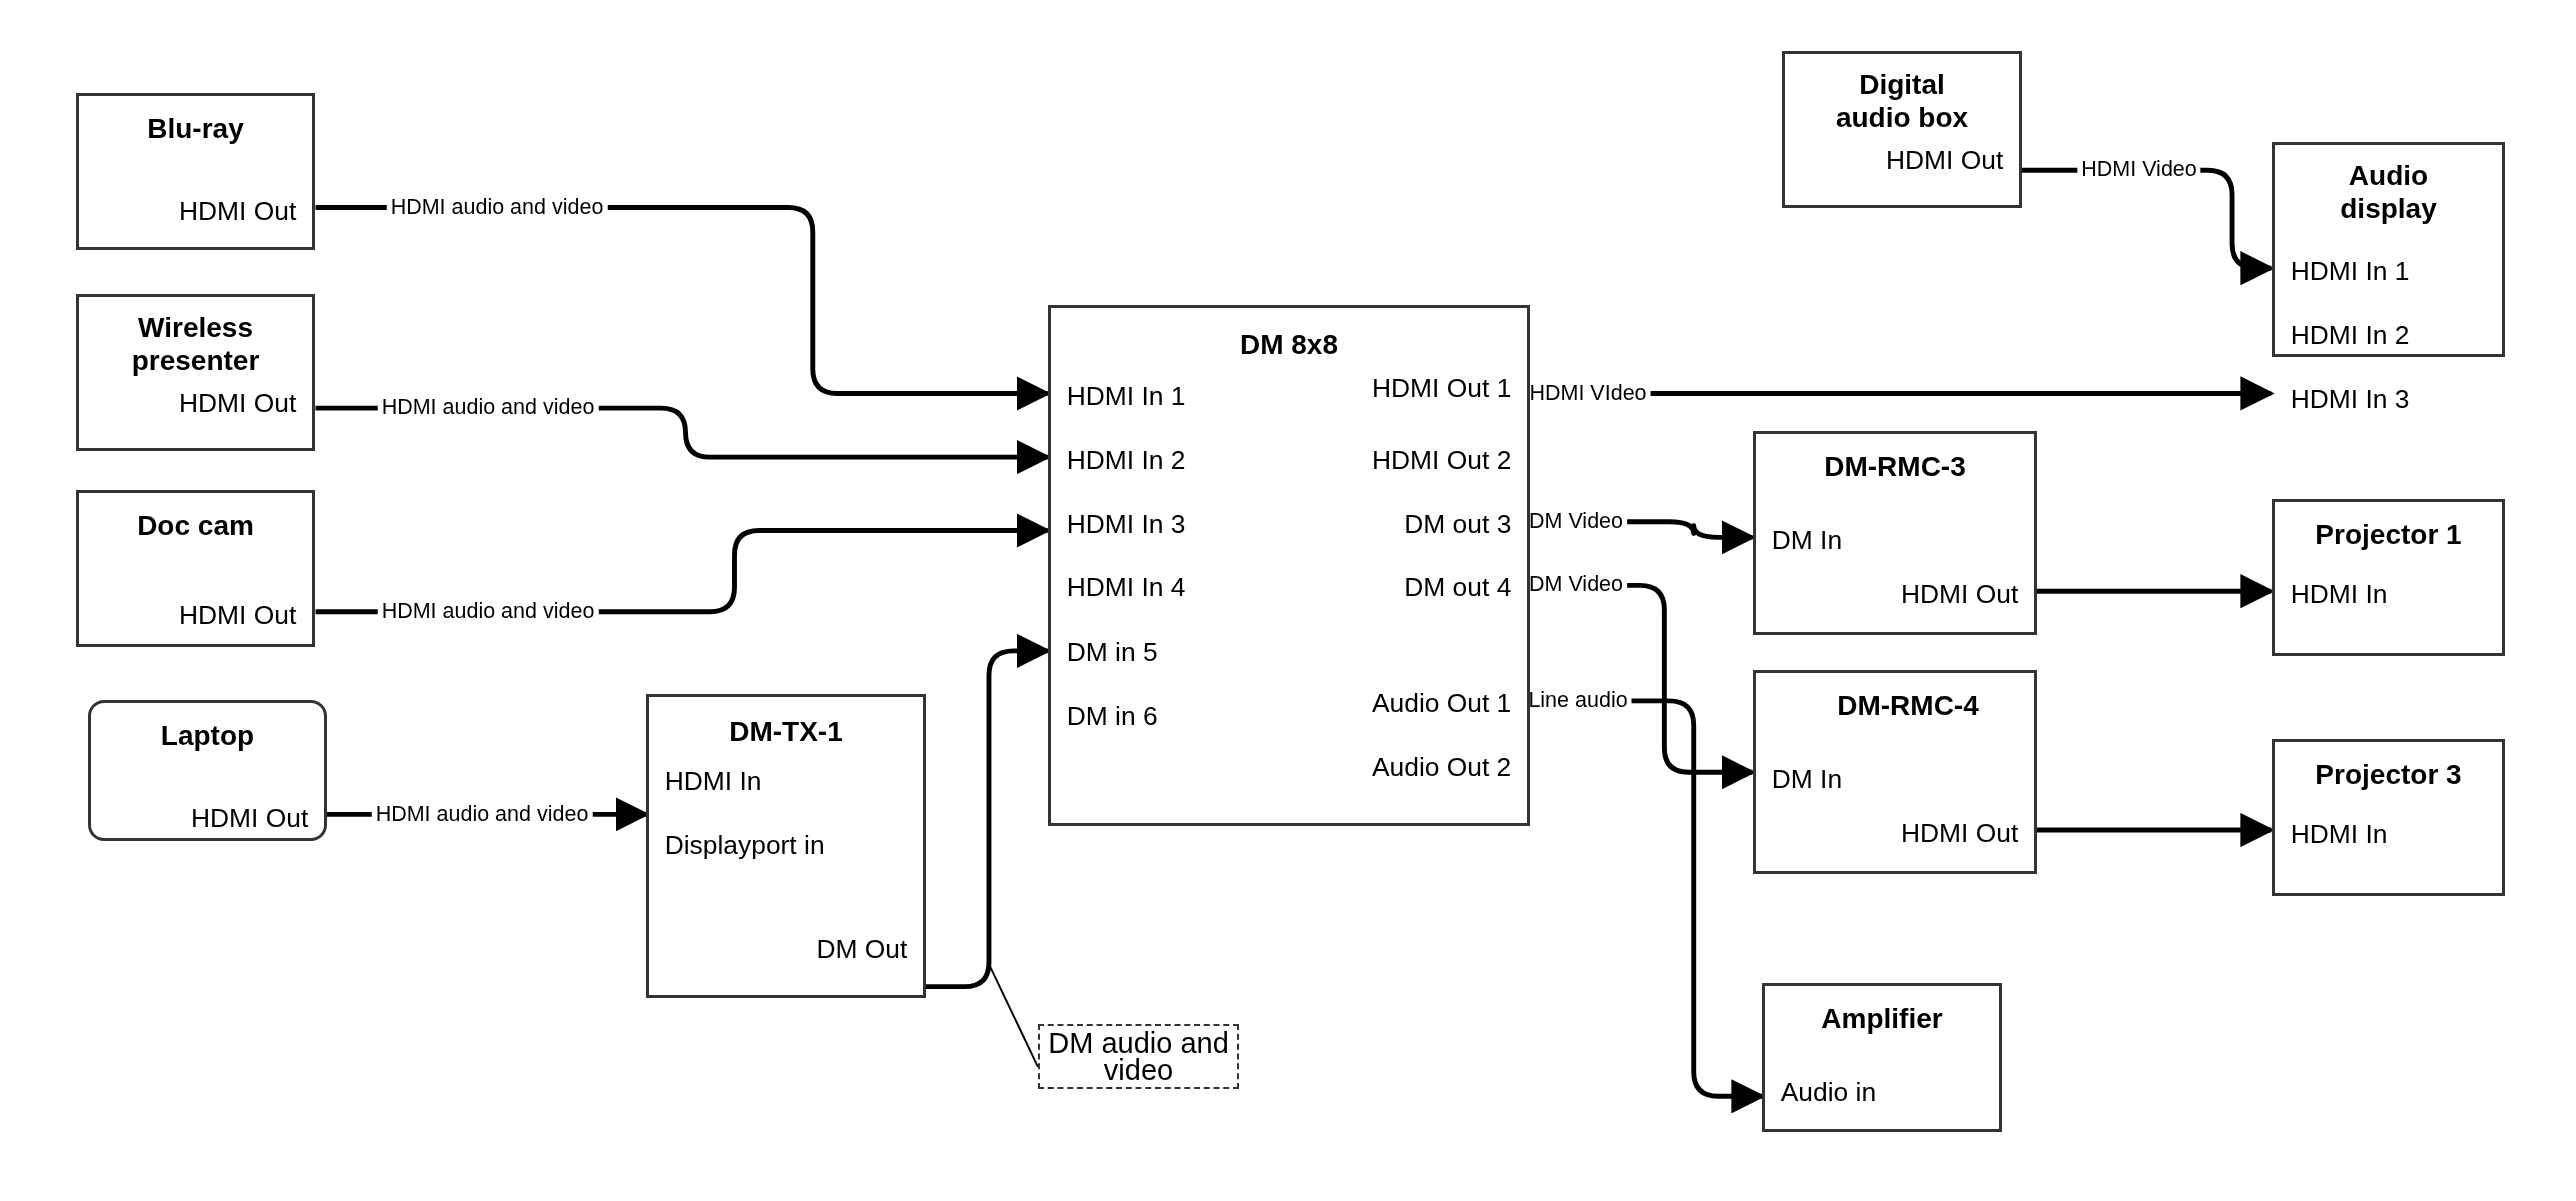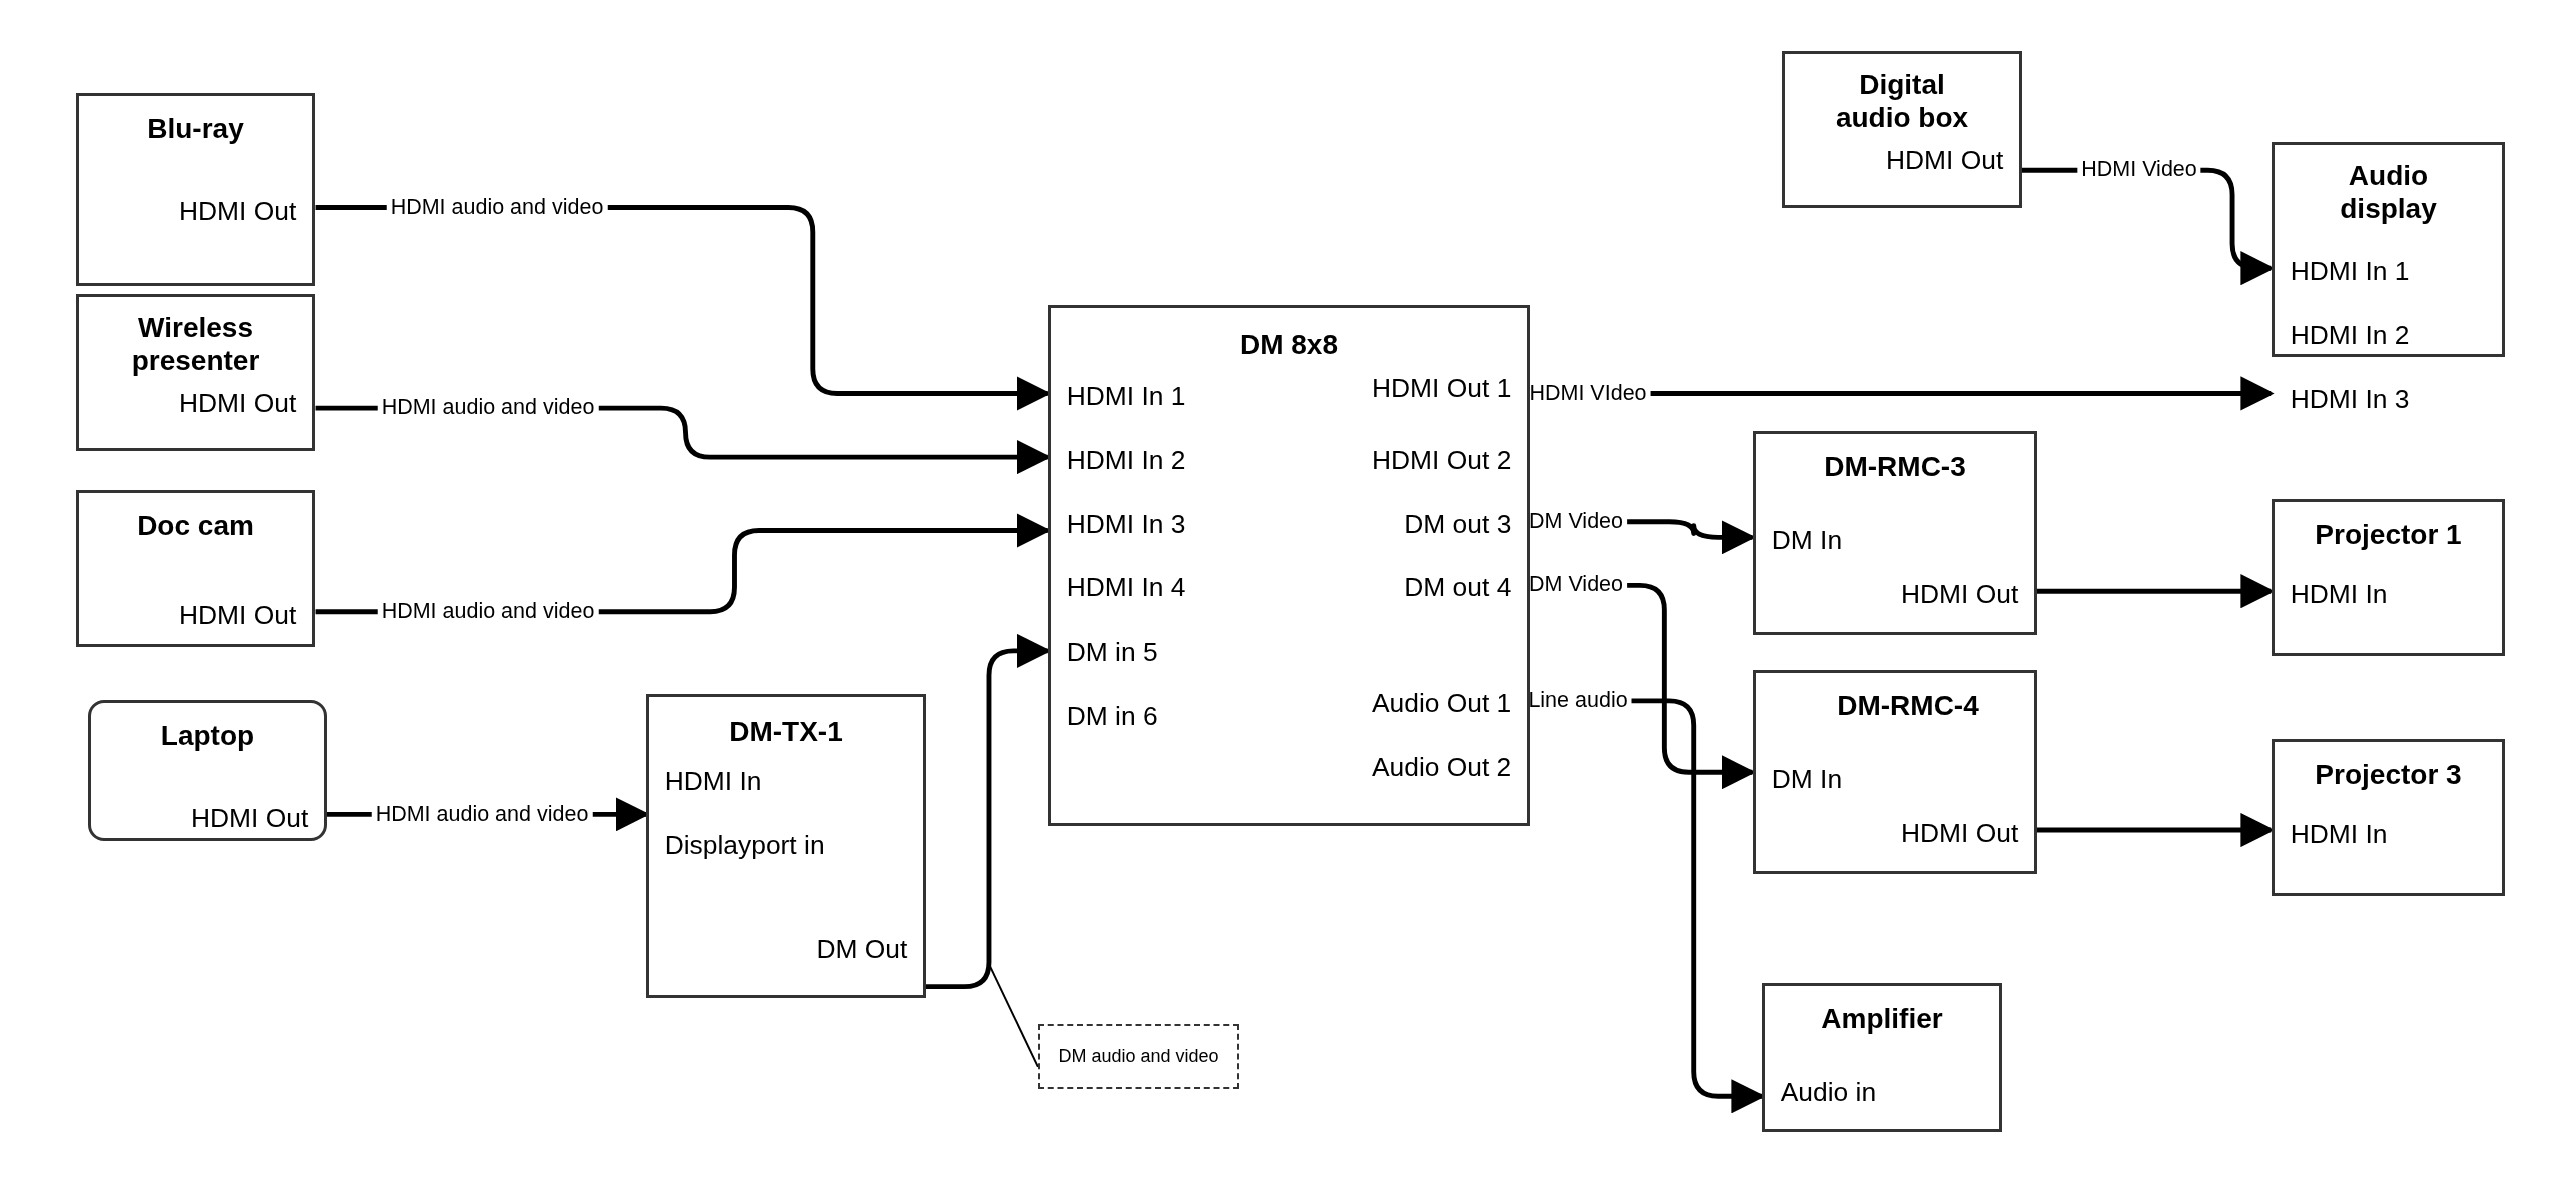"Blu-ray" div.node { height: 193px -> 157px }
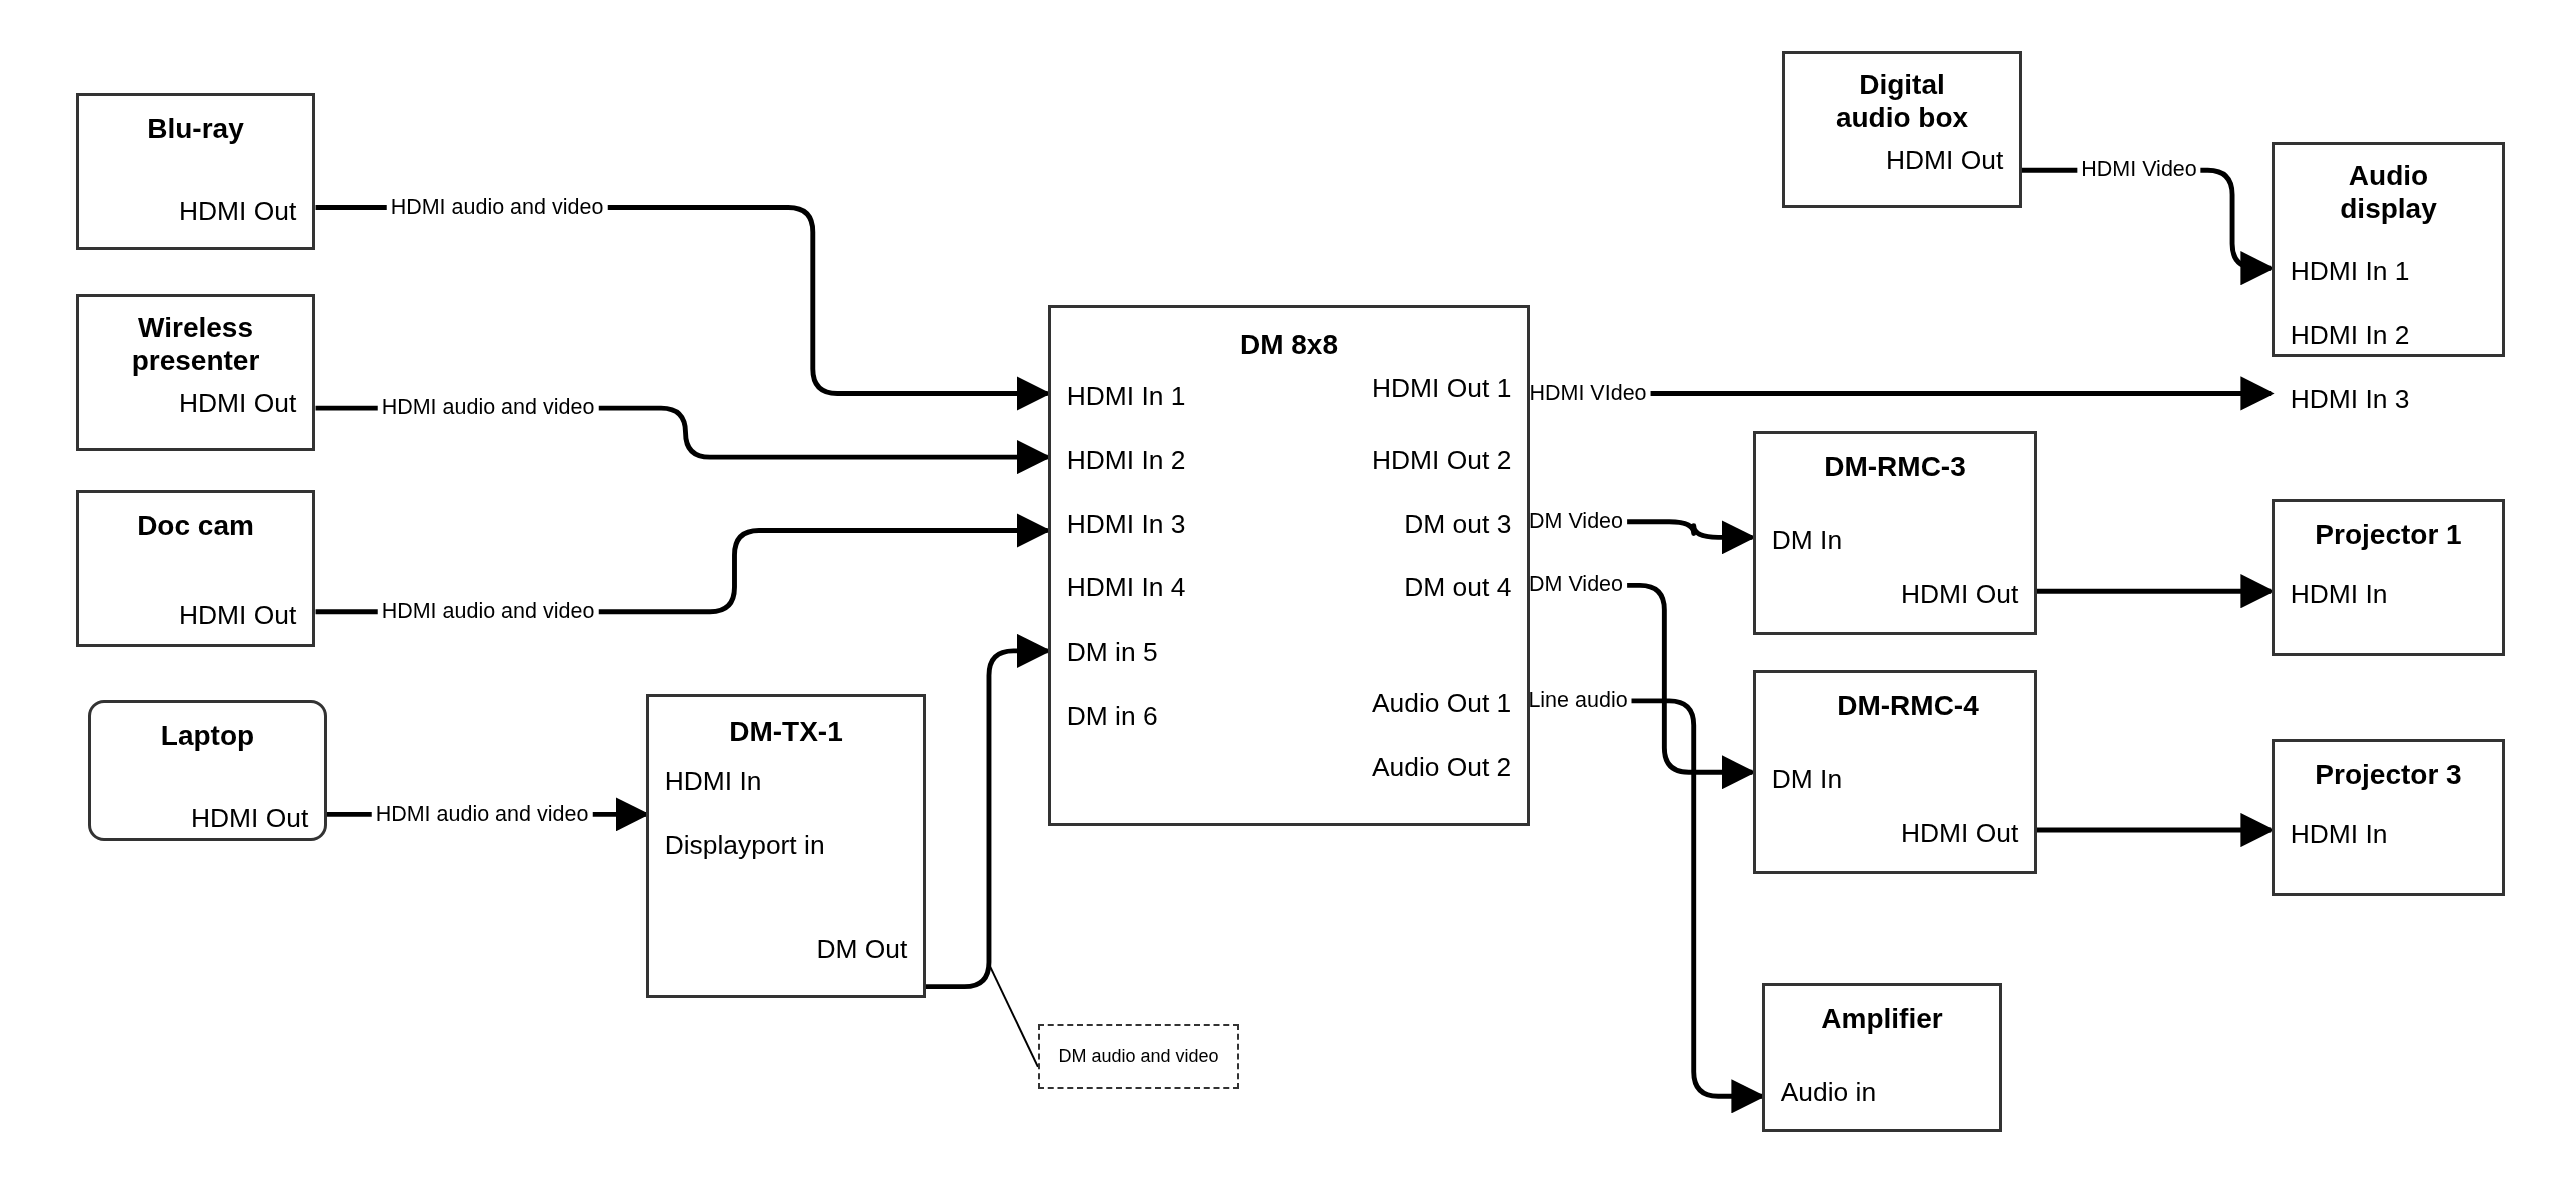"DM audio and video" .callout { font-size: 18px -> 29px }
